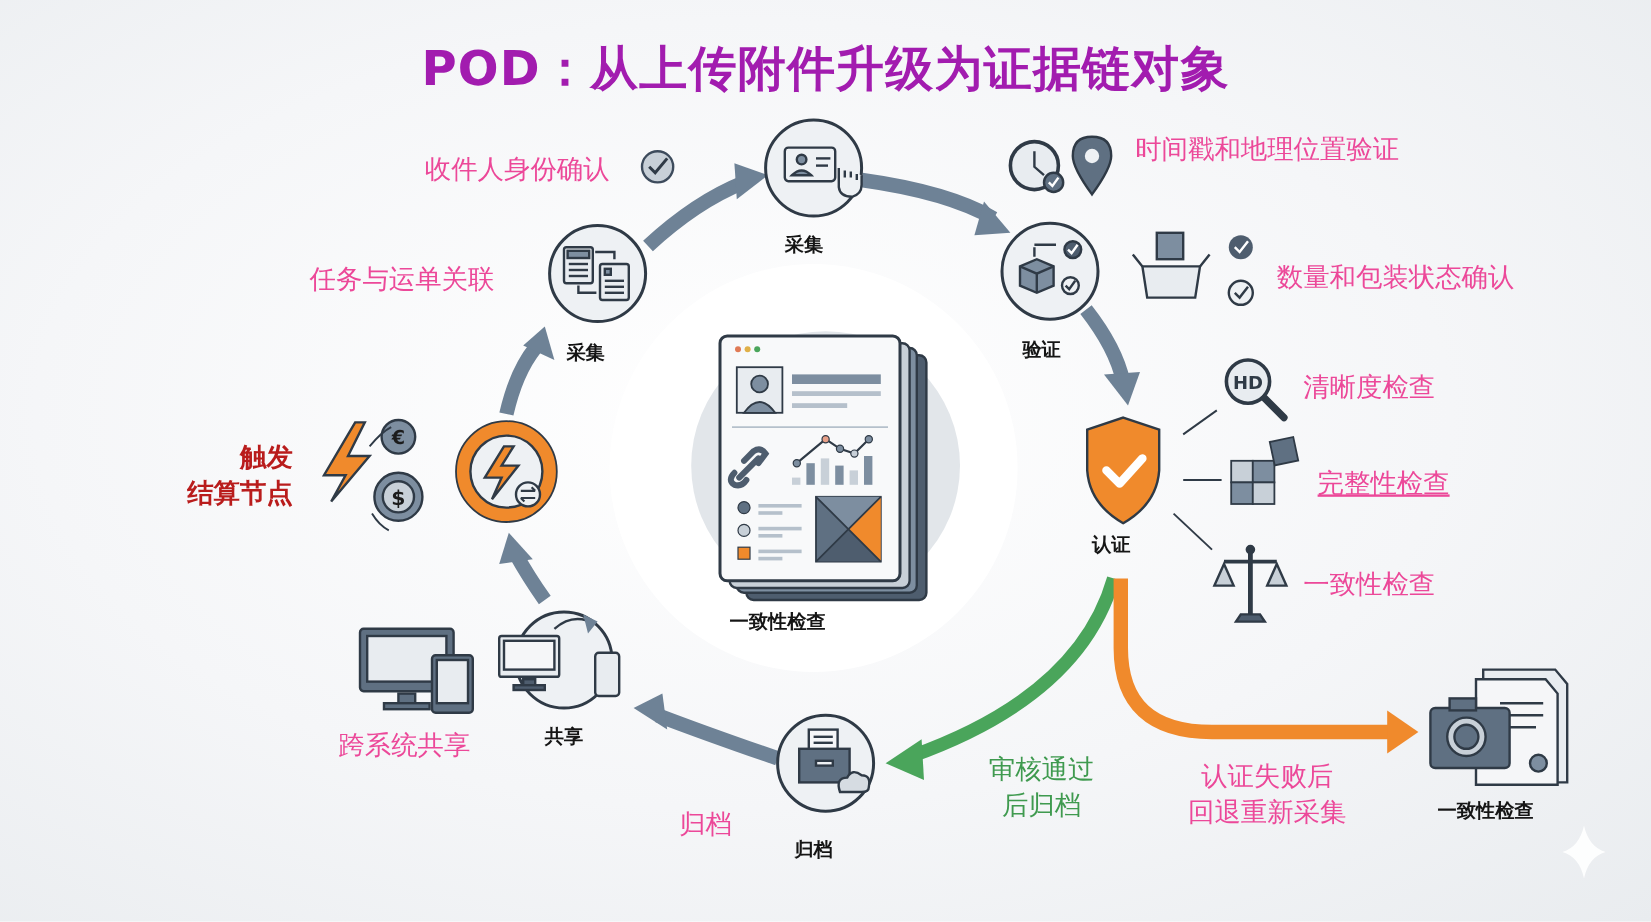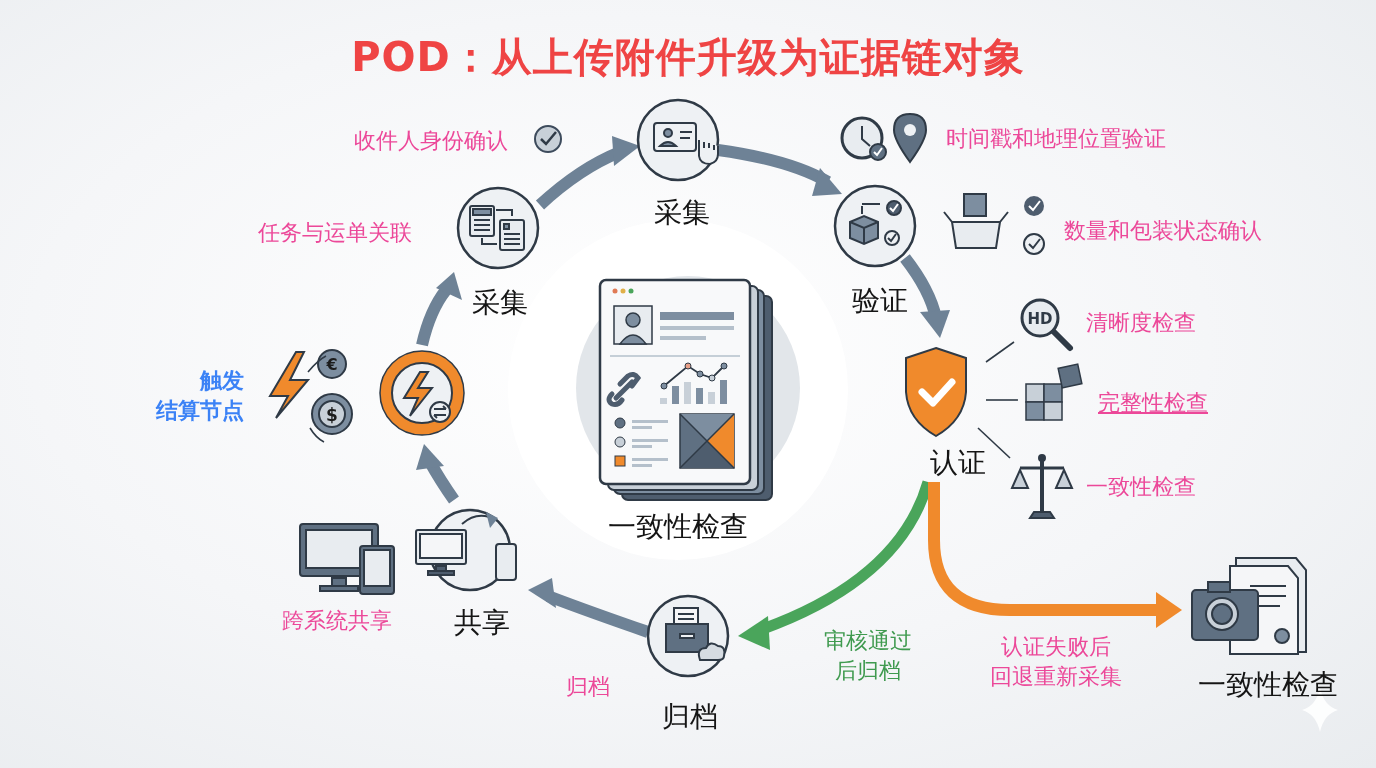"POD：从上传附件升级为证据链对象" #title { color: #ef4444 -> #a21caf }
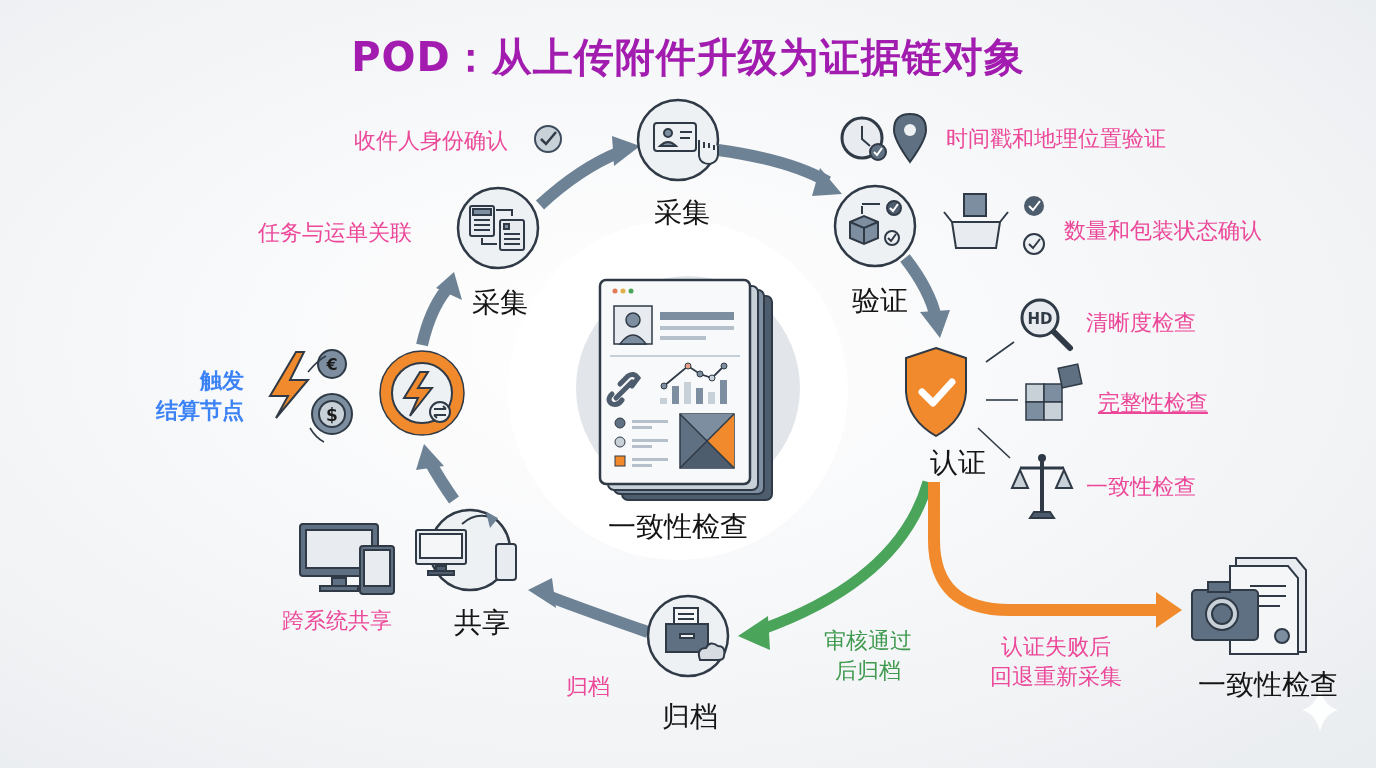"时间戳和地理位置验证" div.lbl { top: 124px -> 110px }
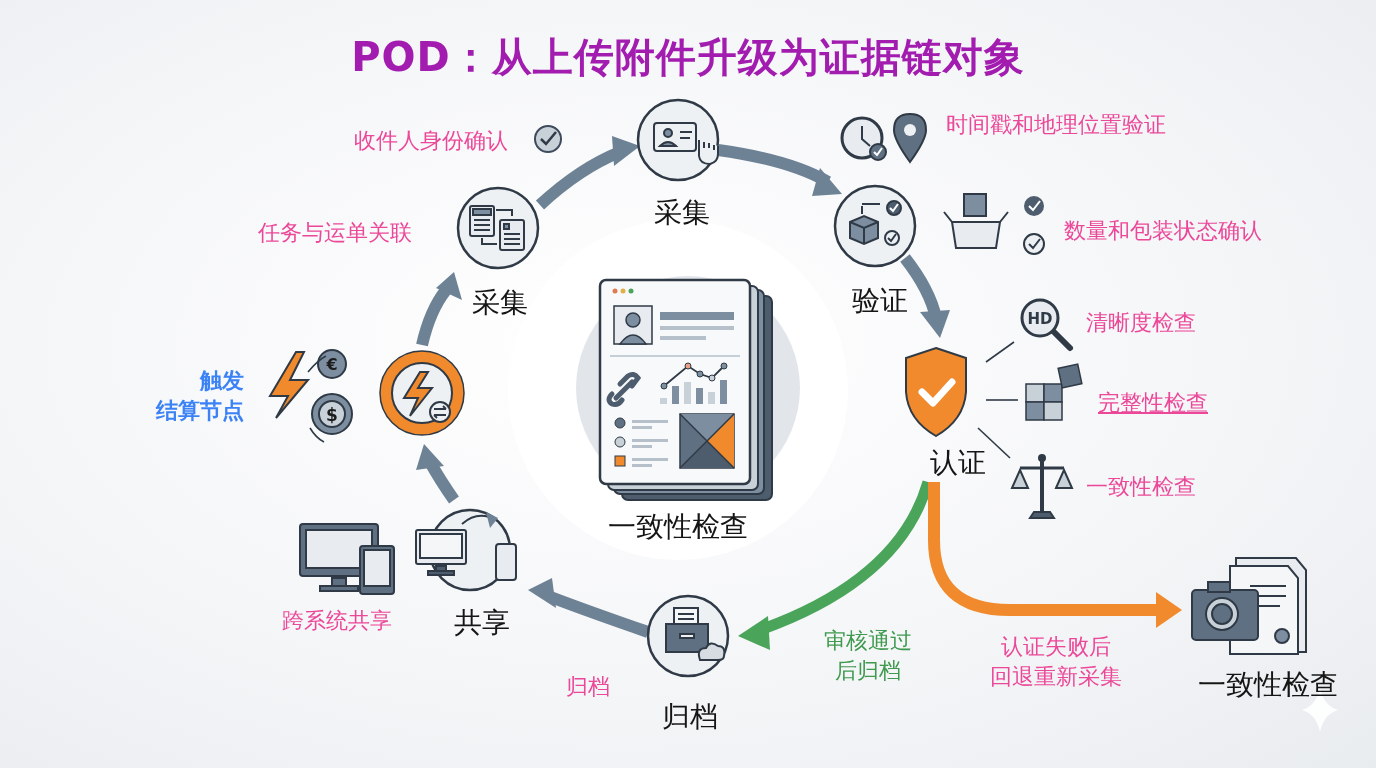"采集" .stage { font-size: 28px -> 16px; font-weight: normal -> bold }
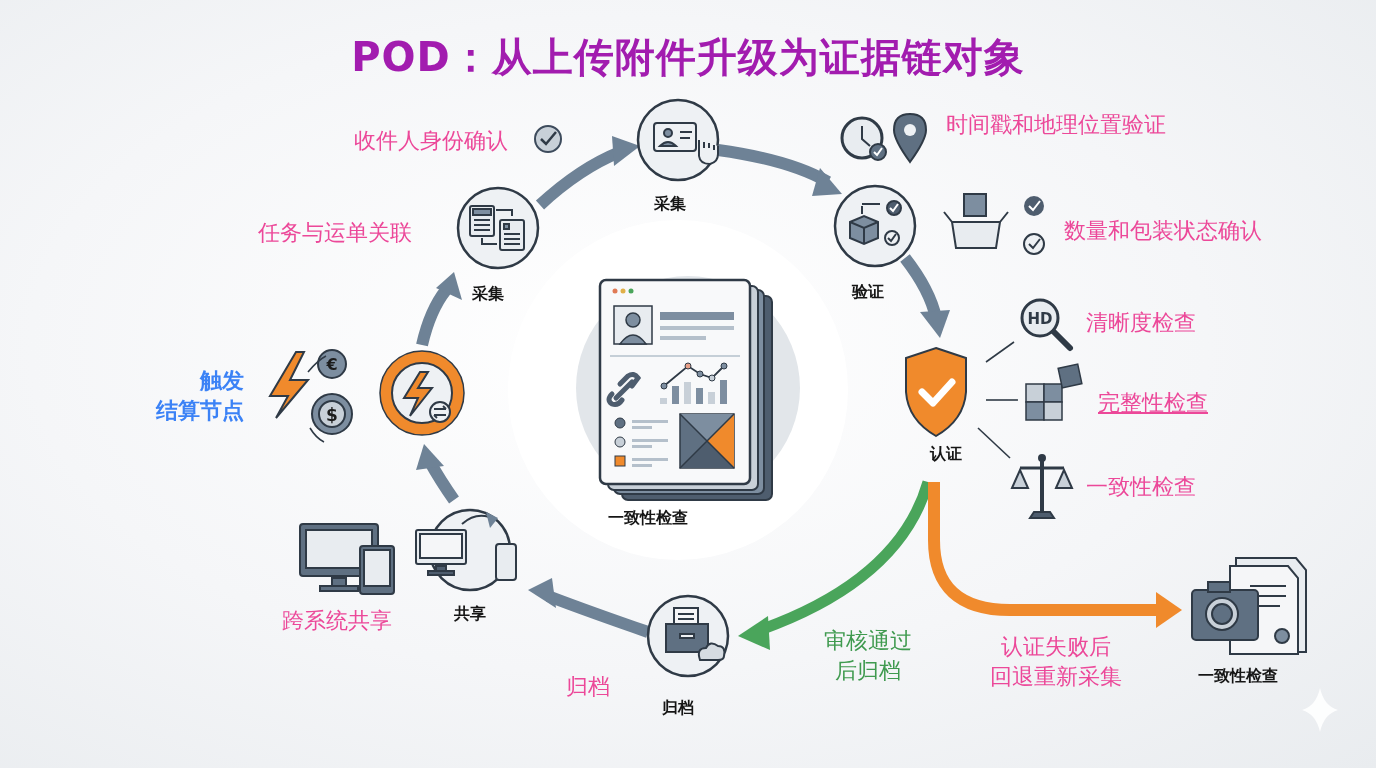"触发" .orange { color: #3b82f6 -> #b91c1c }
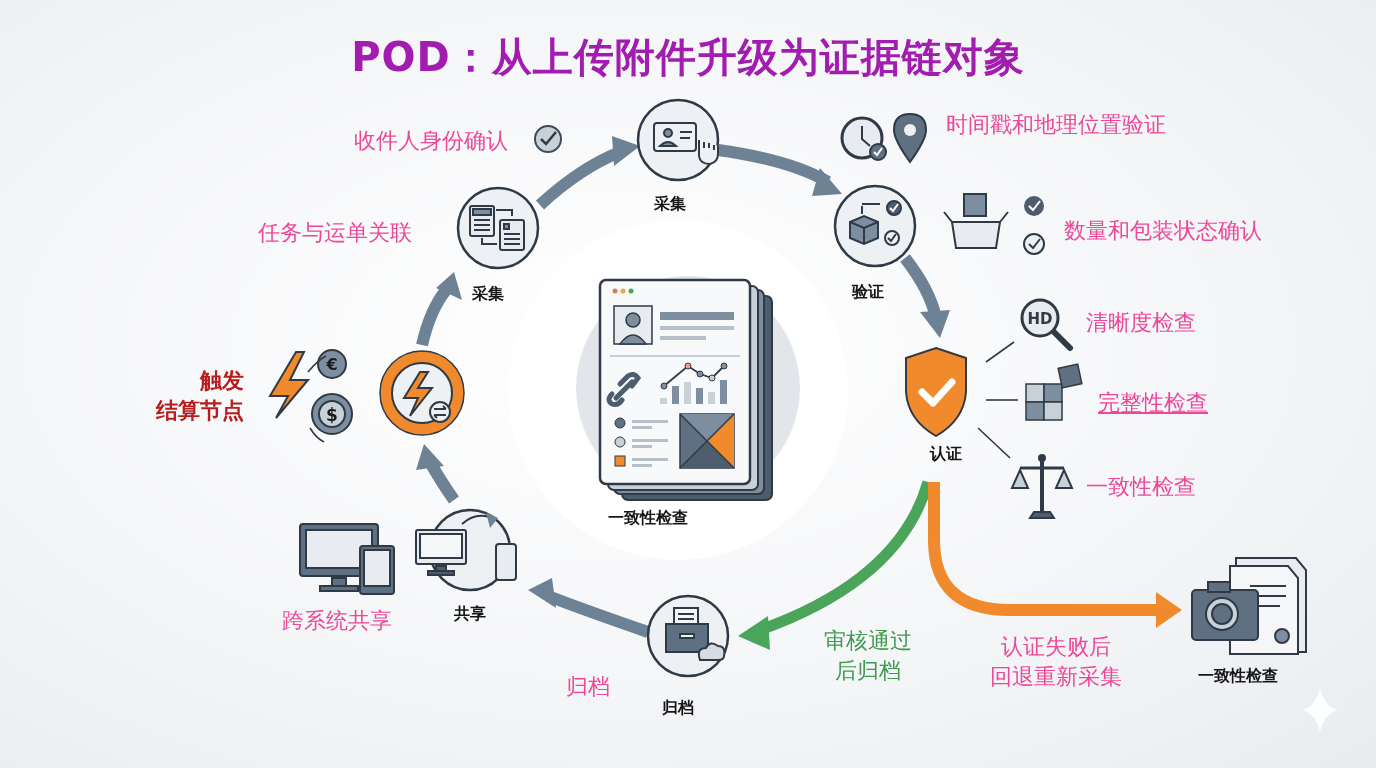"认证" div.stage { margin-left: 20px -> none }
